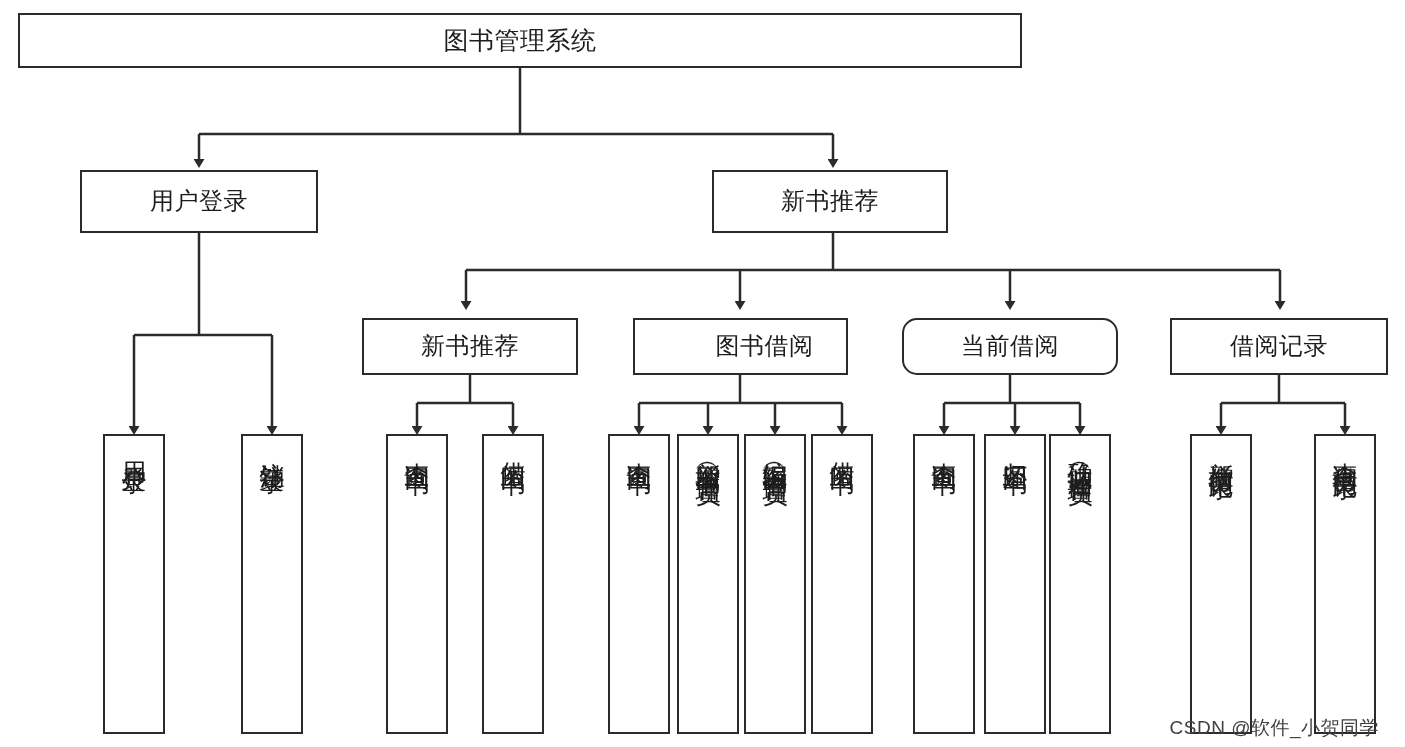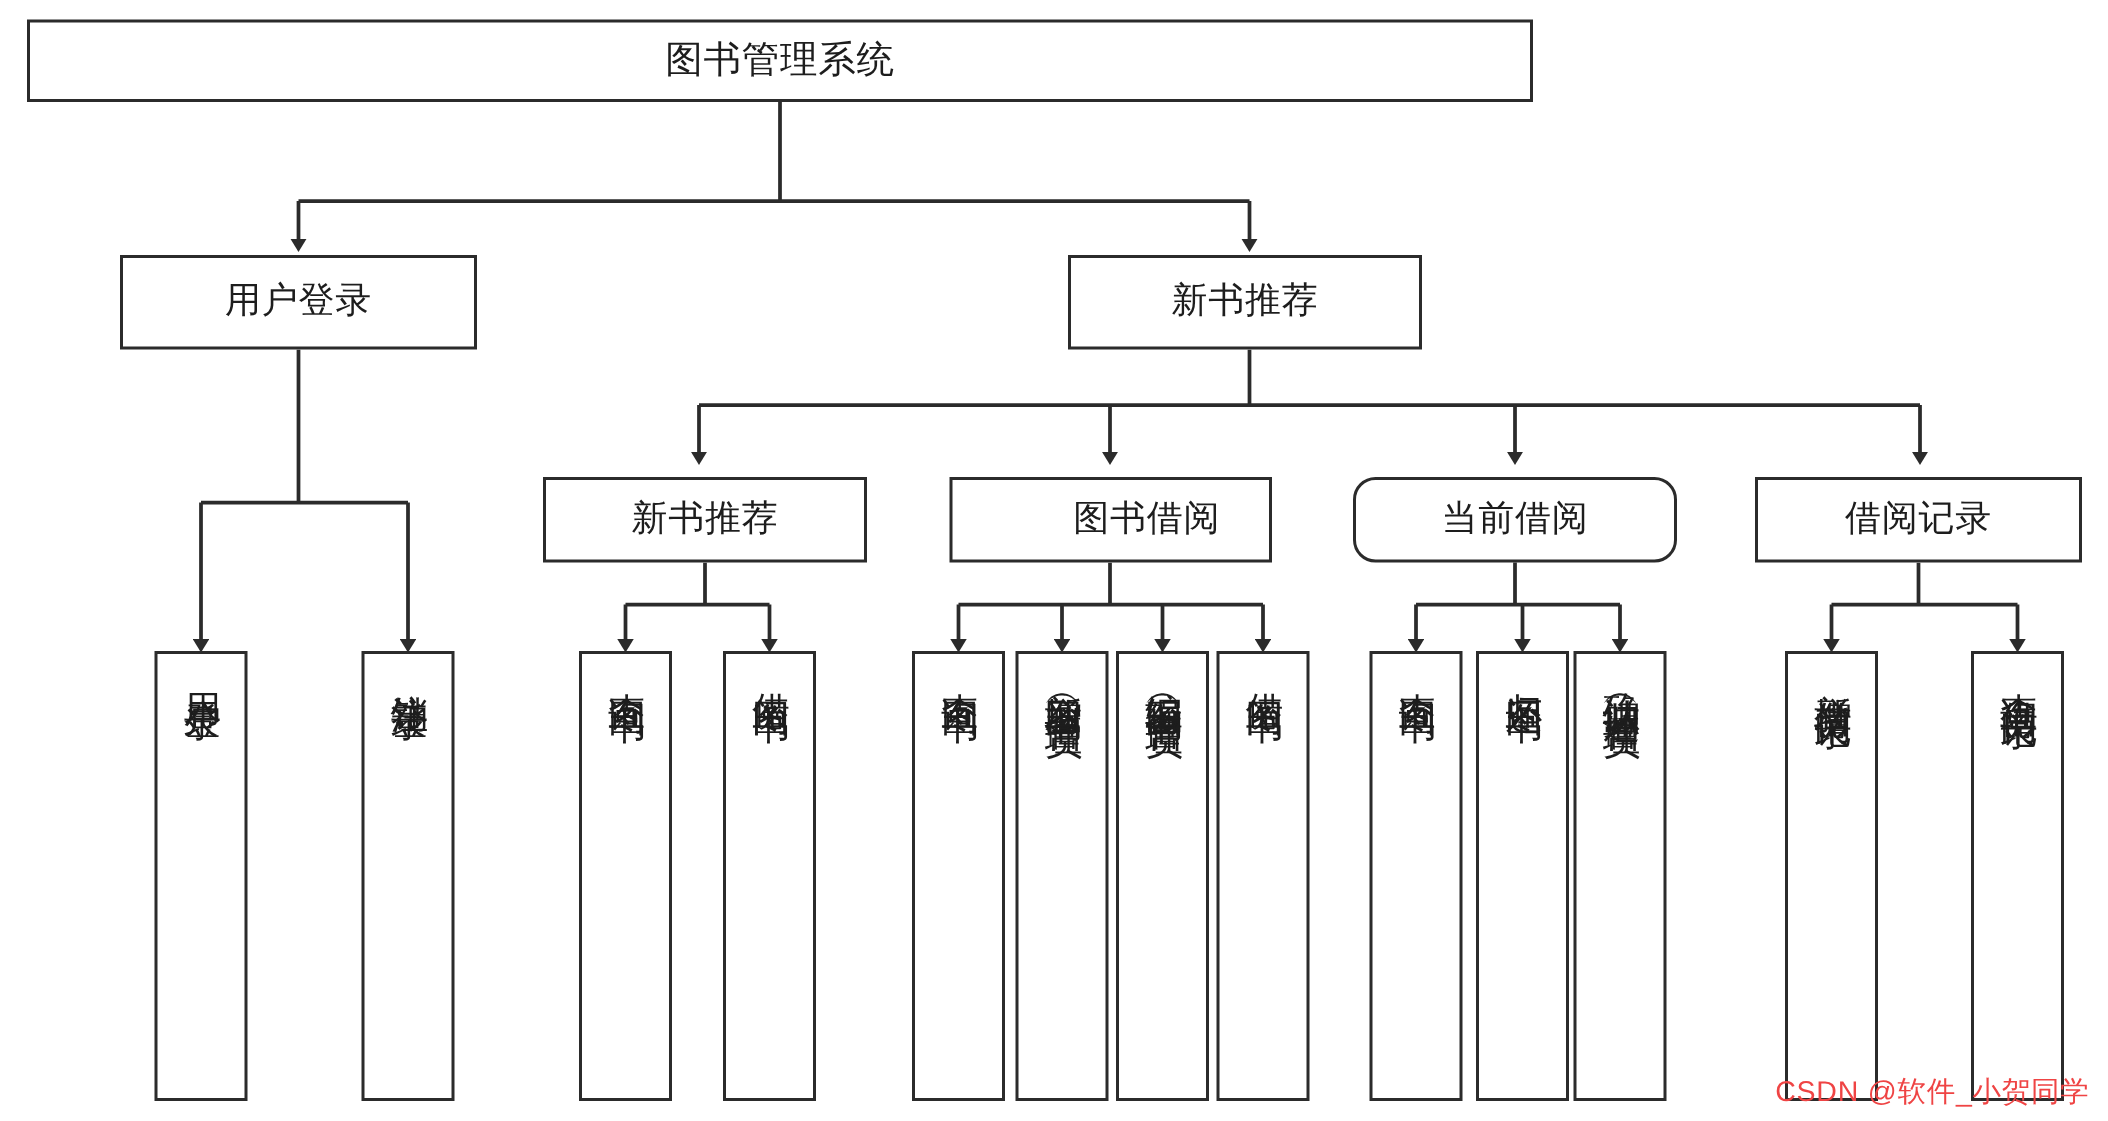"CSDN @软件_小贺同学" .watermark { color: #ef4444 -> #404040; right: 12px -> 26px }
